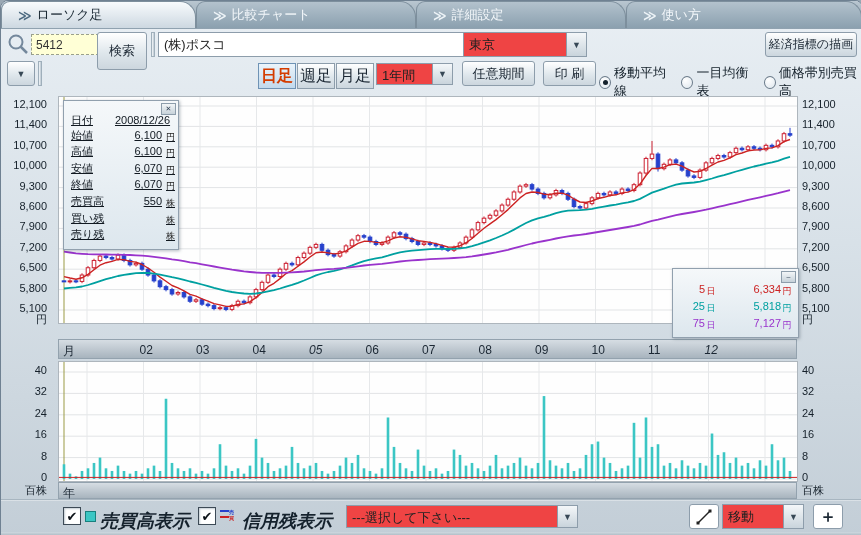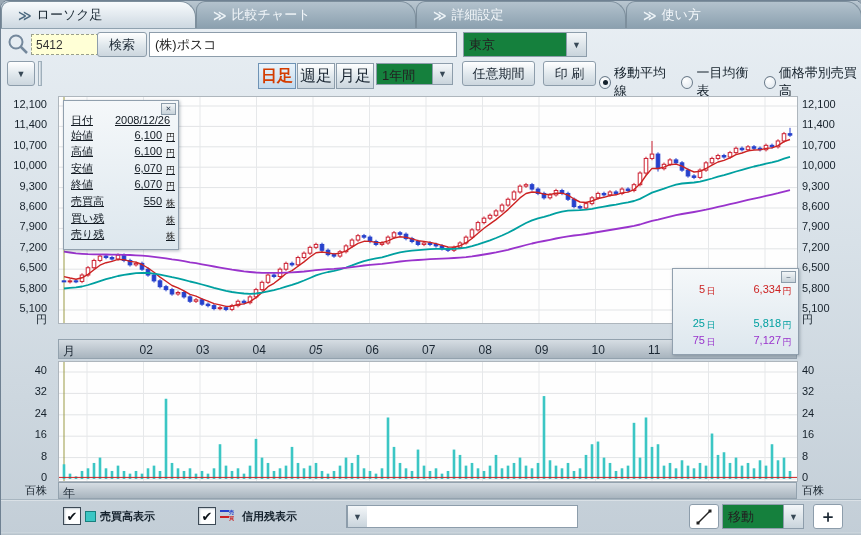"検索" div.btn { height: 25px -> 38px }
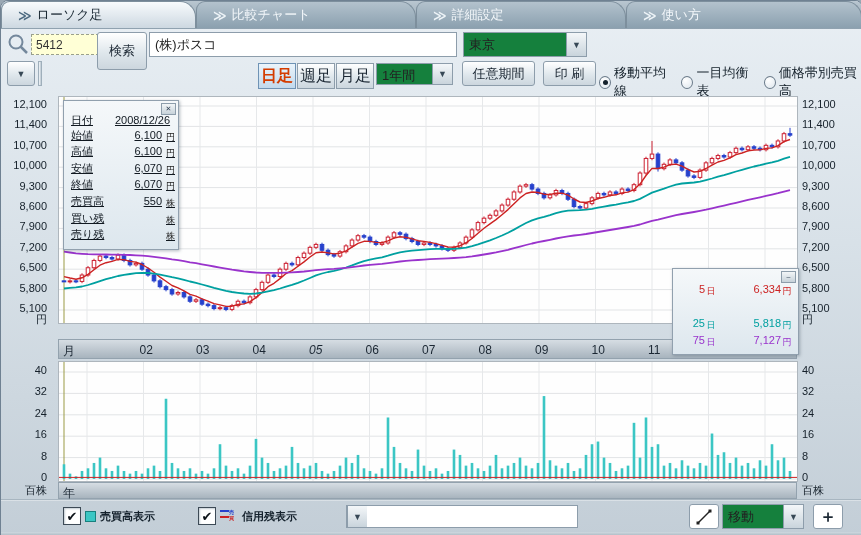"(株)ポスコ" input { left: 148px -> 157px }
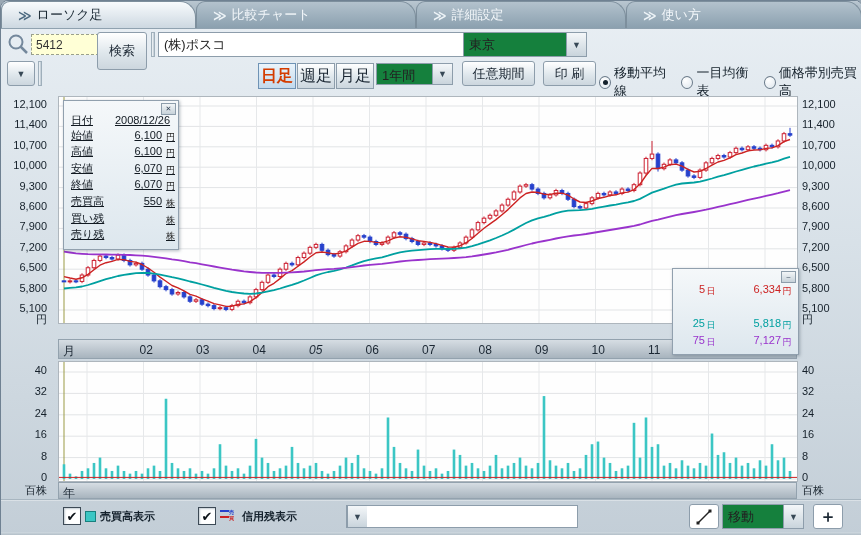"東京" .combo .val { background: #15803d -> #ef4444 }
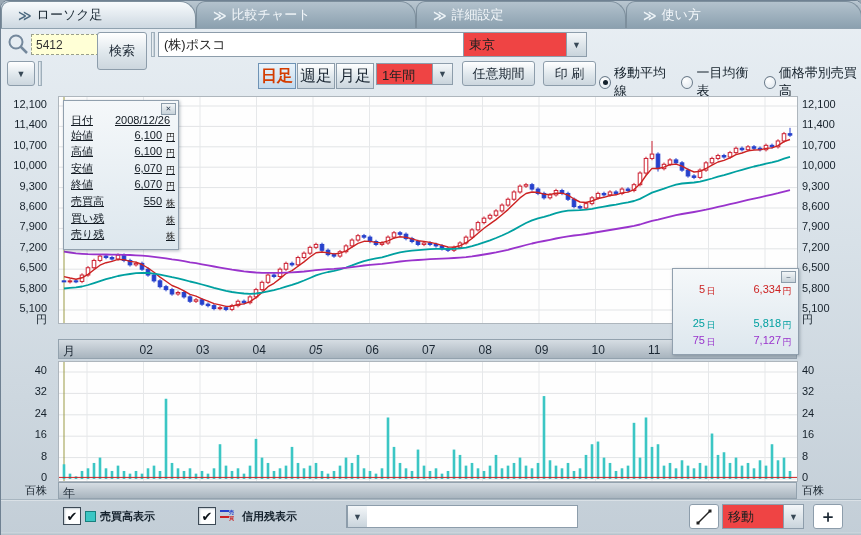"経済指標の描画" div.btn { html: none -> <div>経済指標の描画</div> }
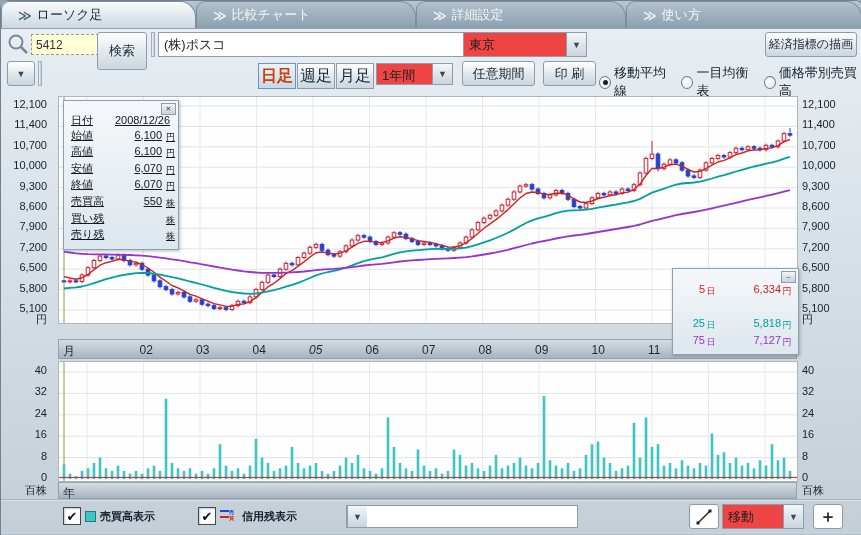"25" div.l-row { margin-top: 17px -> none }
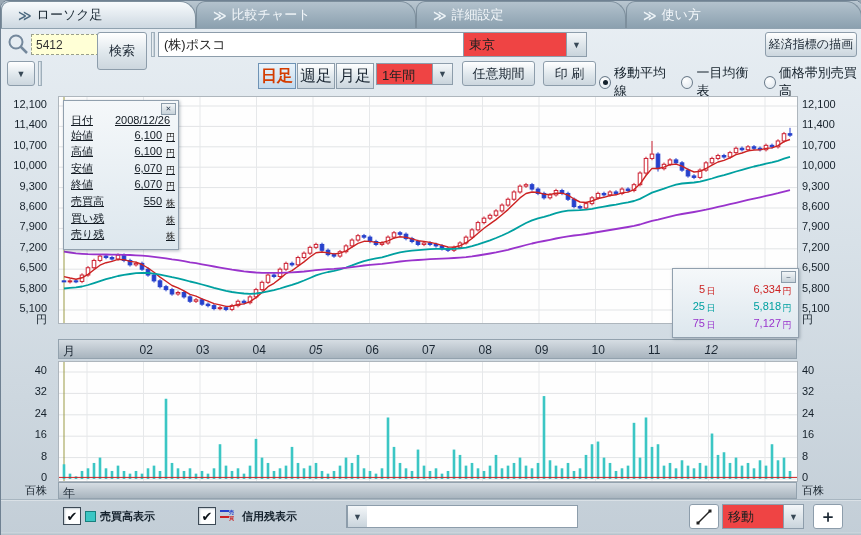"売買高表示" .lbl { font-size: 11px -> 18px; font-style: none -> italic }
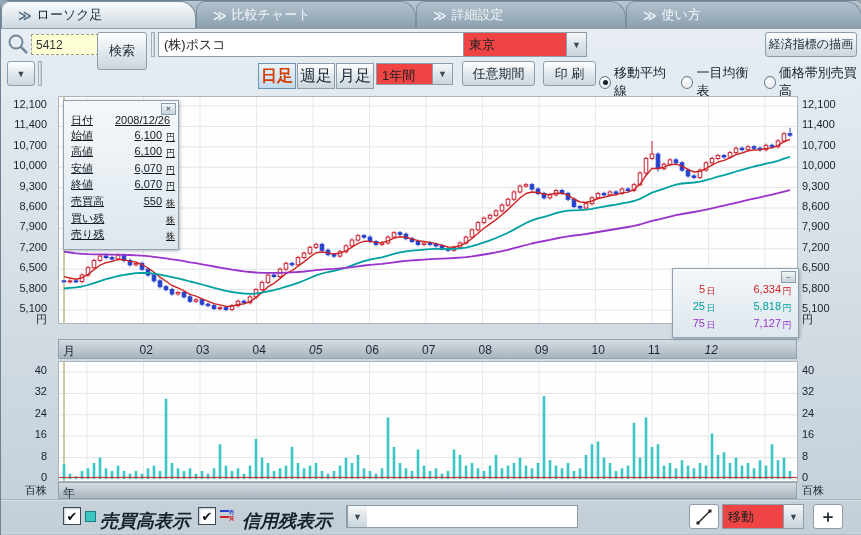"---選択して下さい---" span.val { html: none -> <span>---選択して下さい---</span> }
